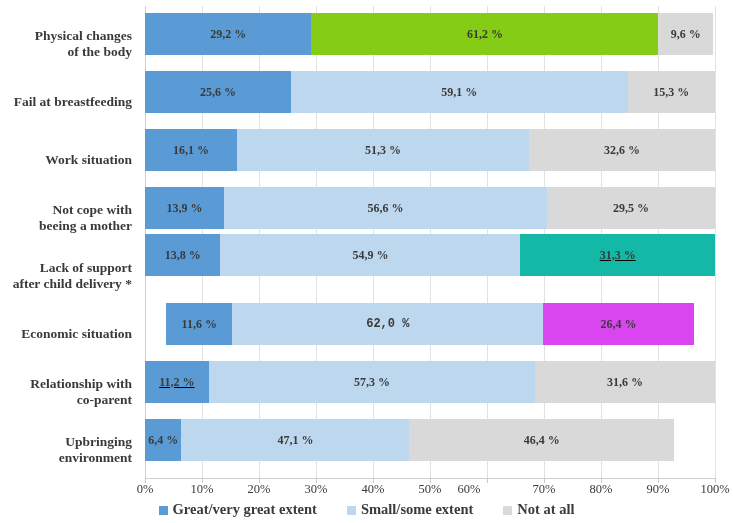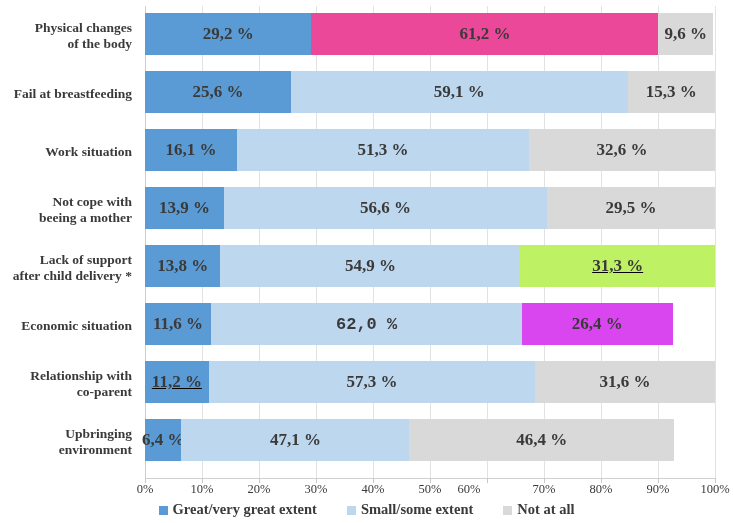"Physical changes" .cat-labels { top: 8px -> 16px }
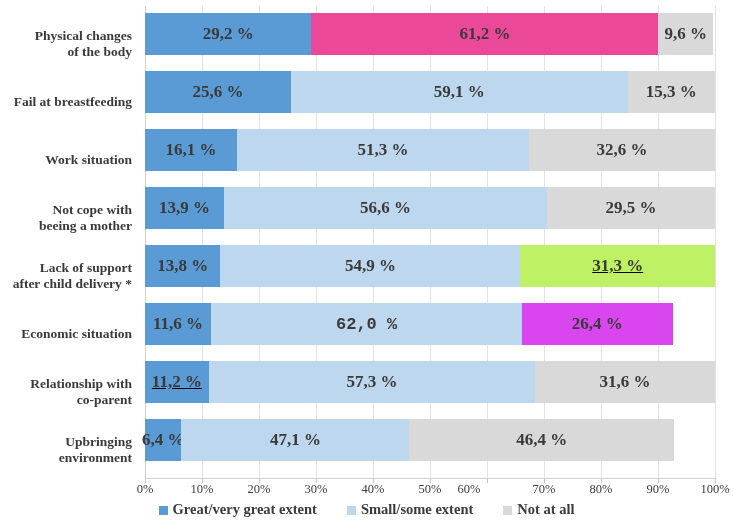"29,2 %" .seg-label { font-size: 17px -> 12px }
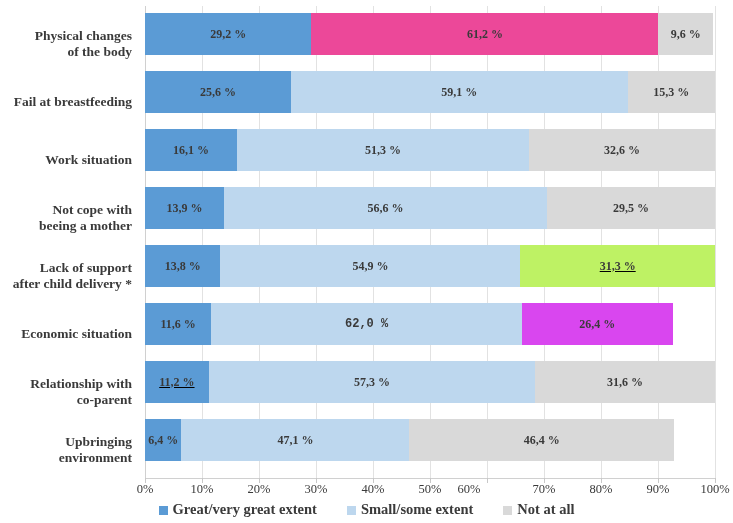"61,2 %" div.seg { background: #ec4899 -> #84cc16 }
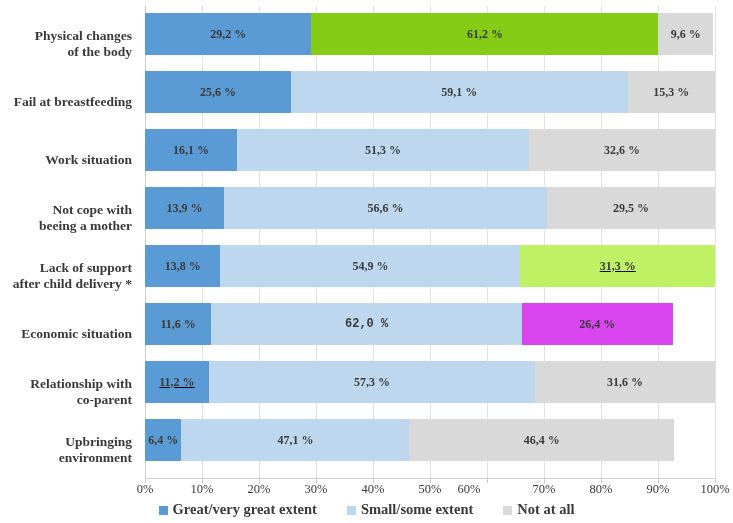"13,8 %" div.bar-row { top: 239px -> 228px }
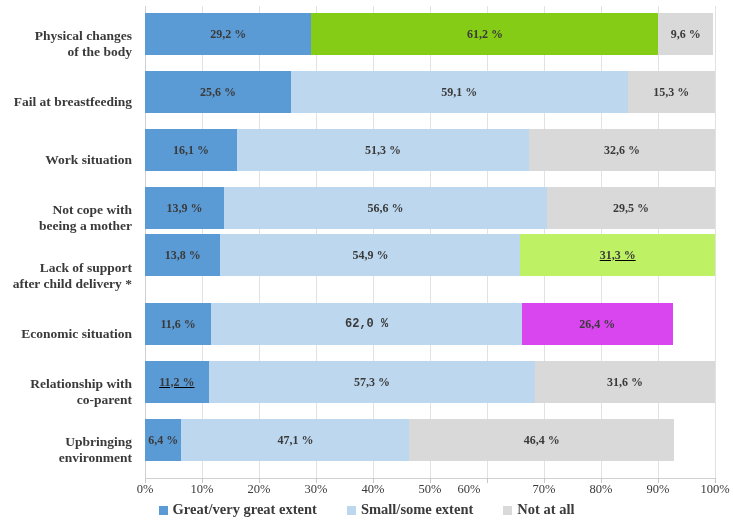"31,3 %" div.seg { background: #bef264 -> #14b8a6 }
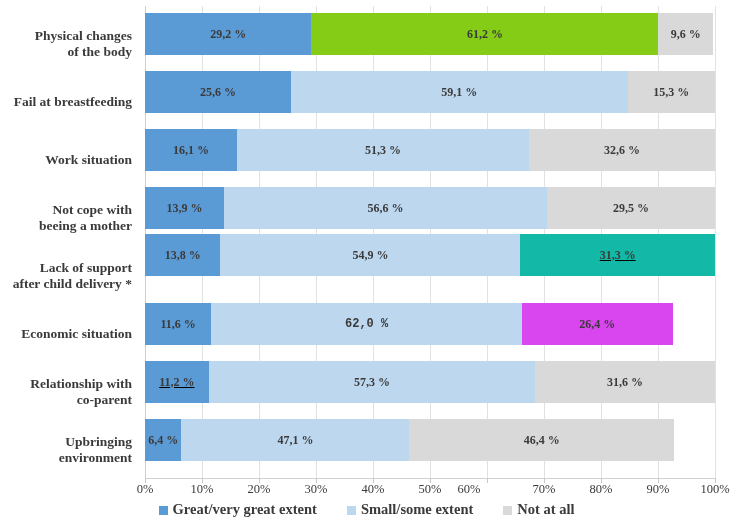"11,6 %" div.bar-row { justify-content: none -> center }
